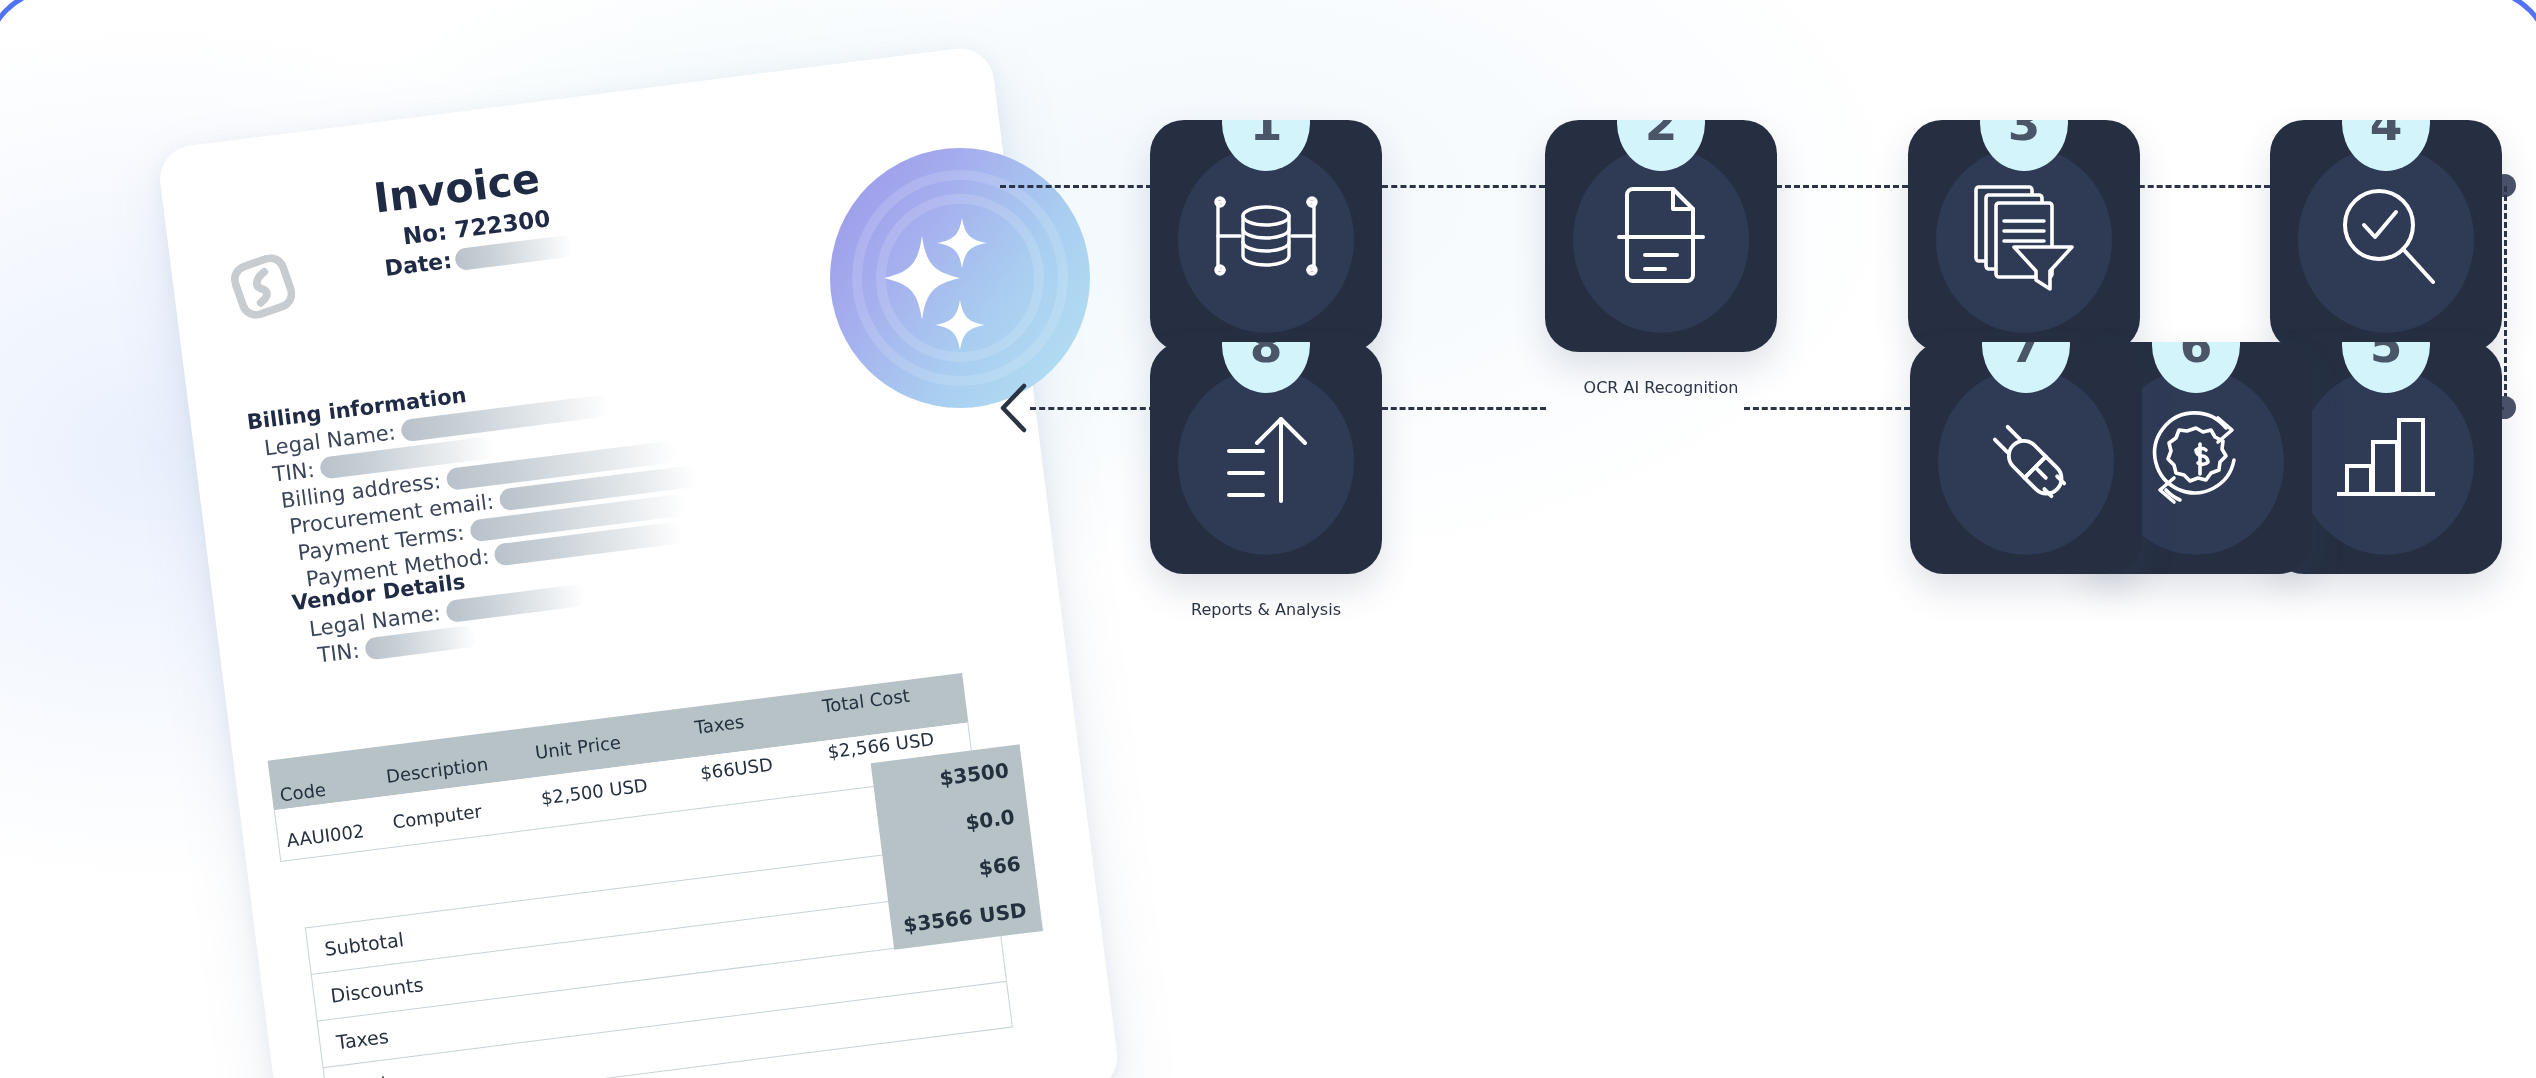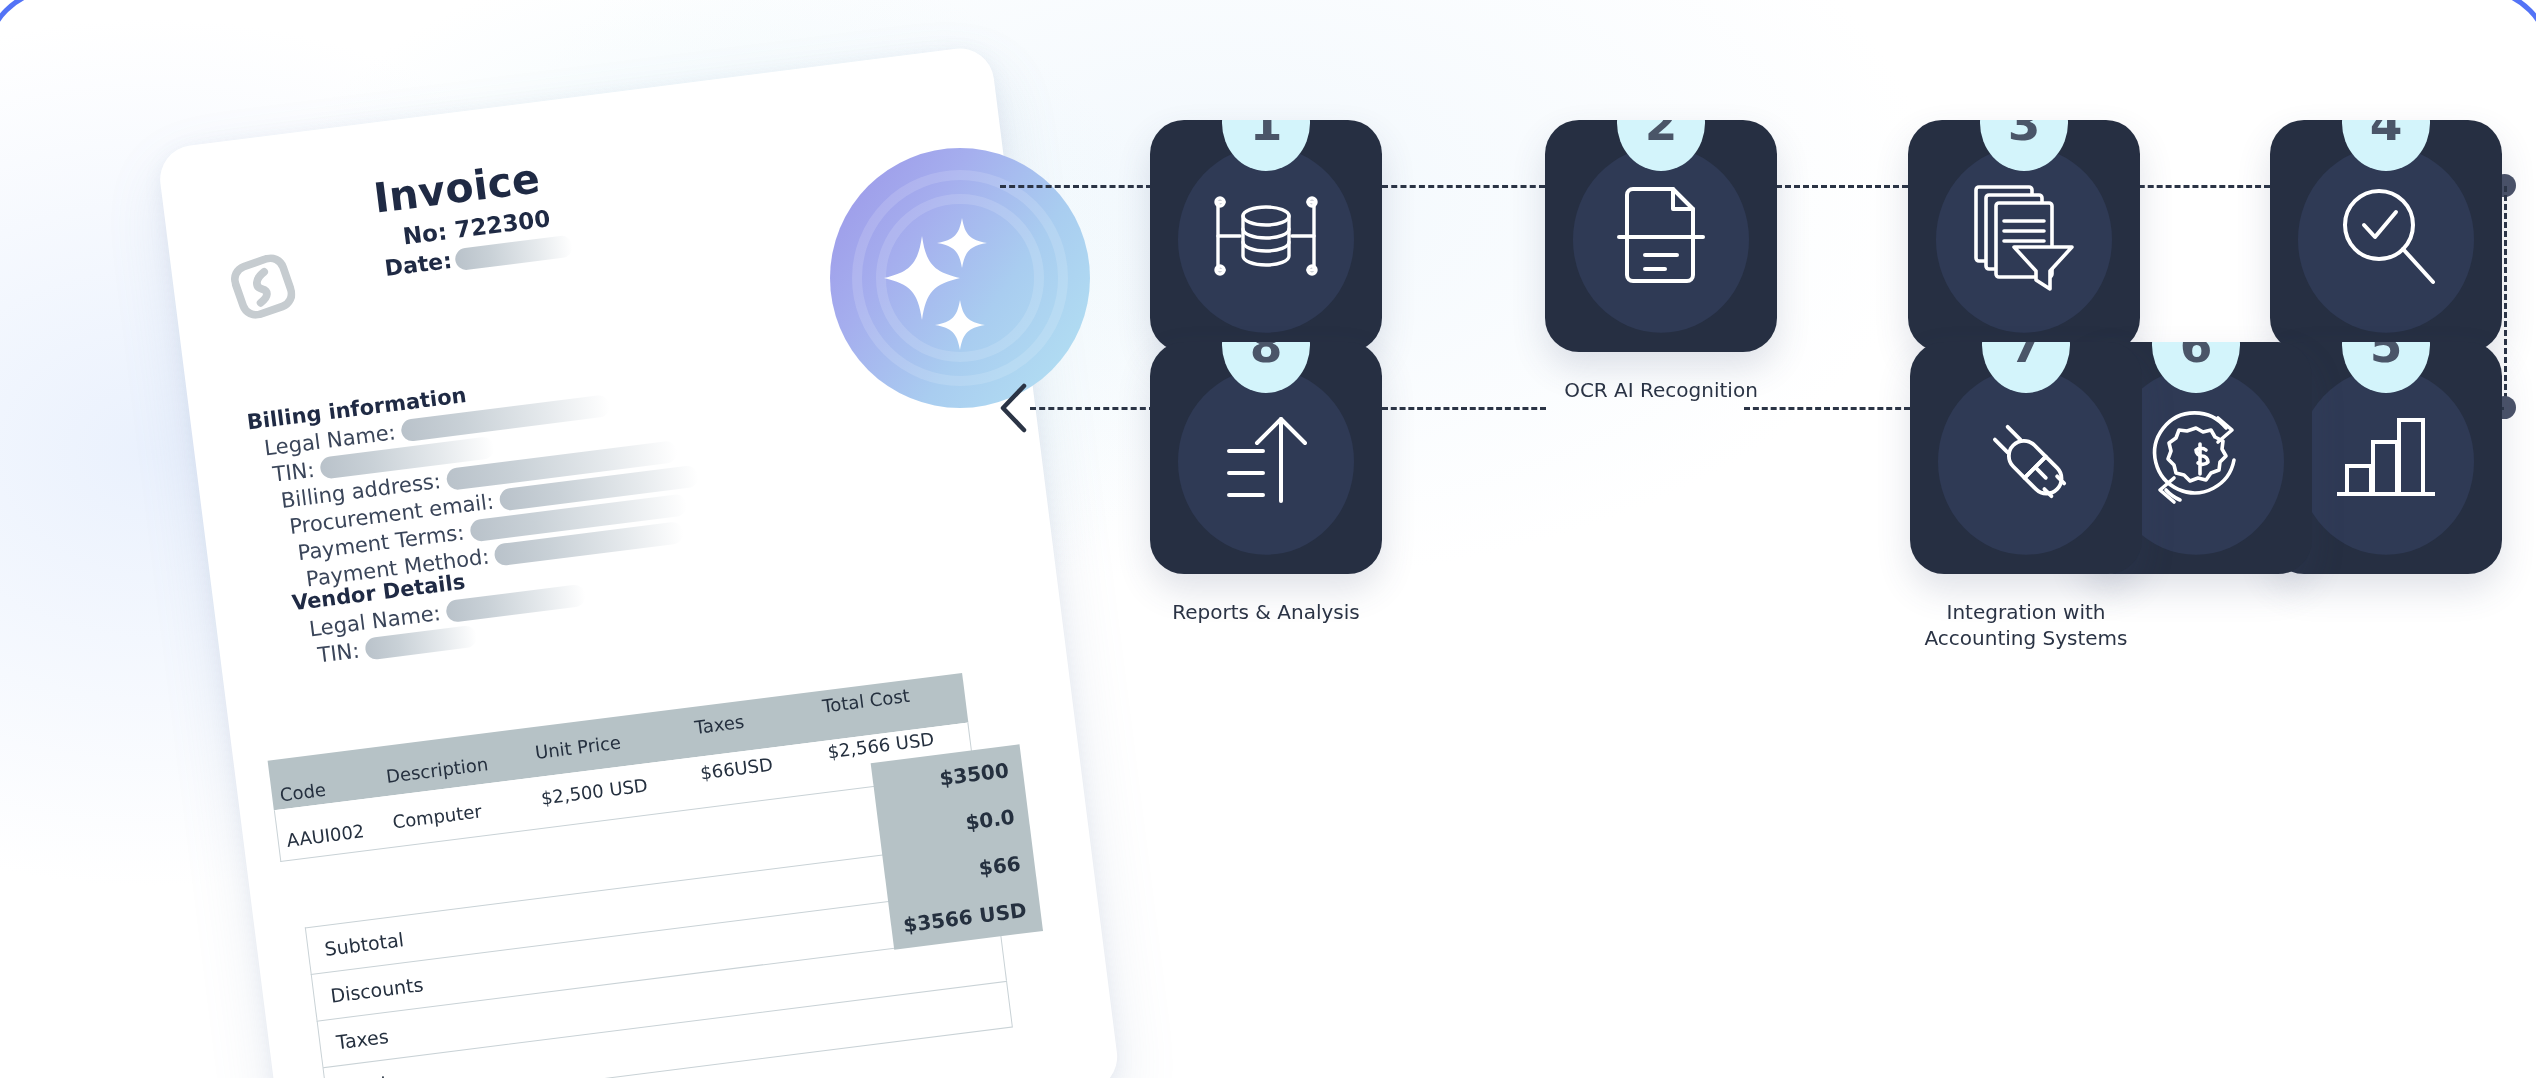"OCR AI Recognition" .card-label { font-size: 20px -> 16px }
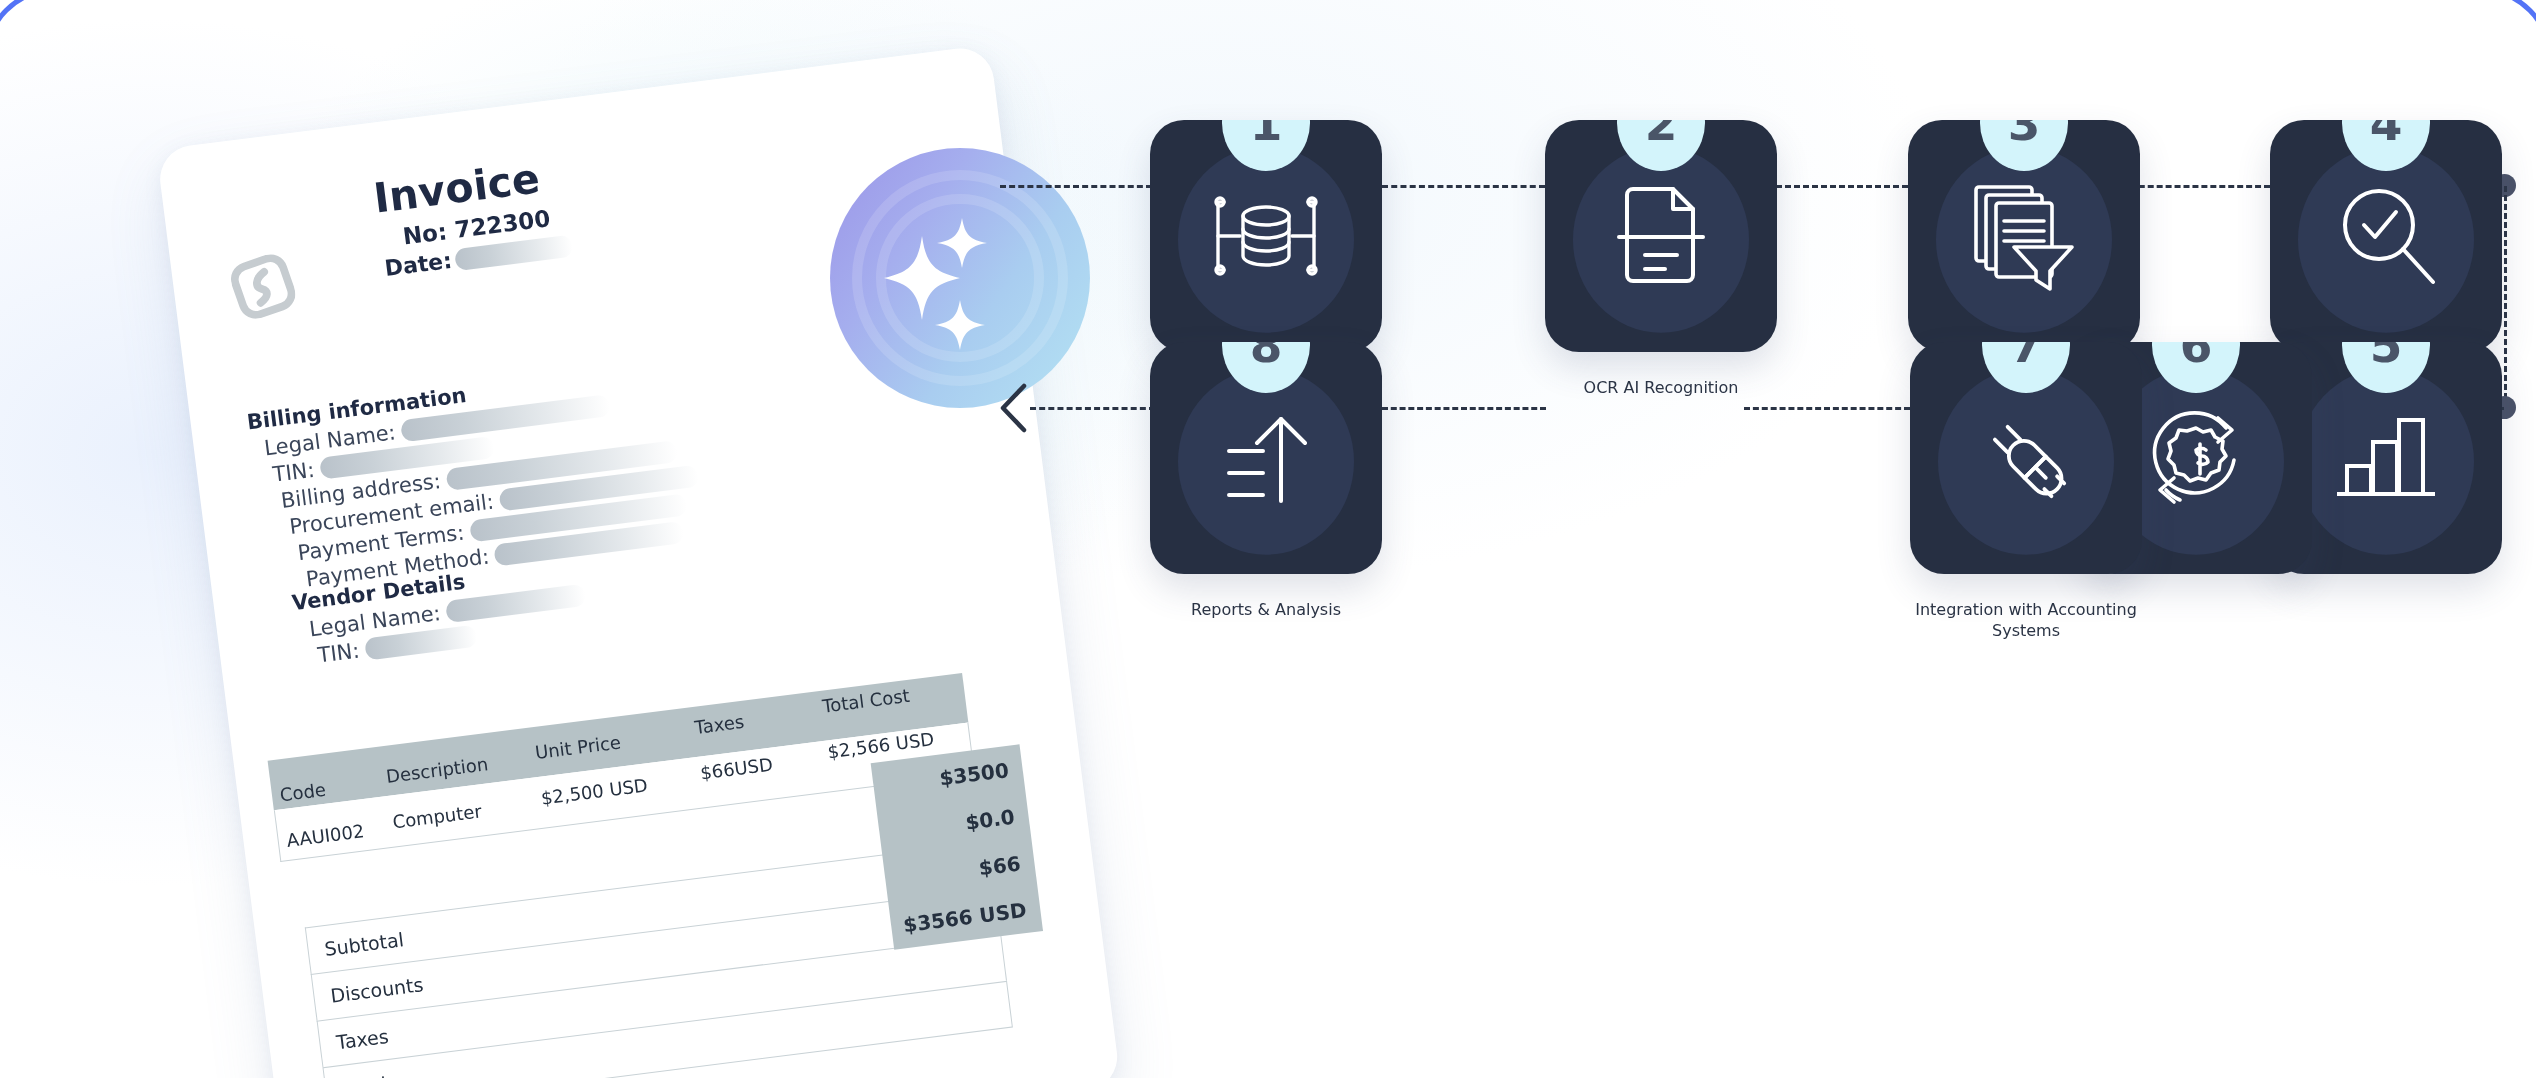"Integration with Accounting Systems" div.card-label { html: <div>Integration with Accounting Systems</div> -> none }
